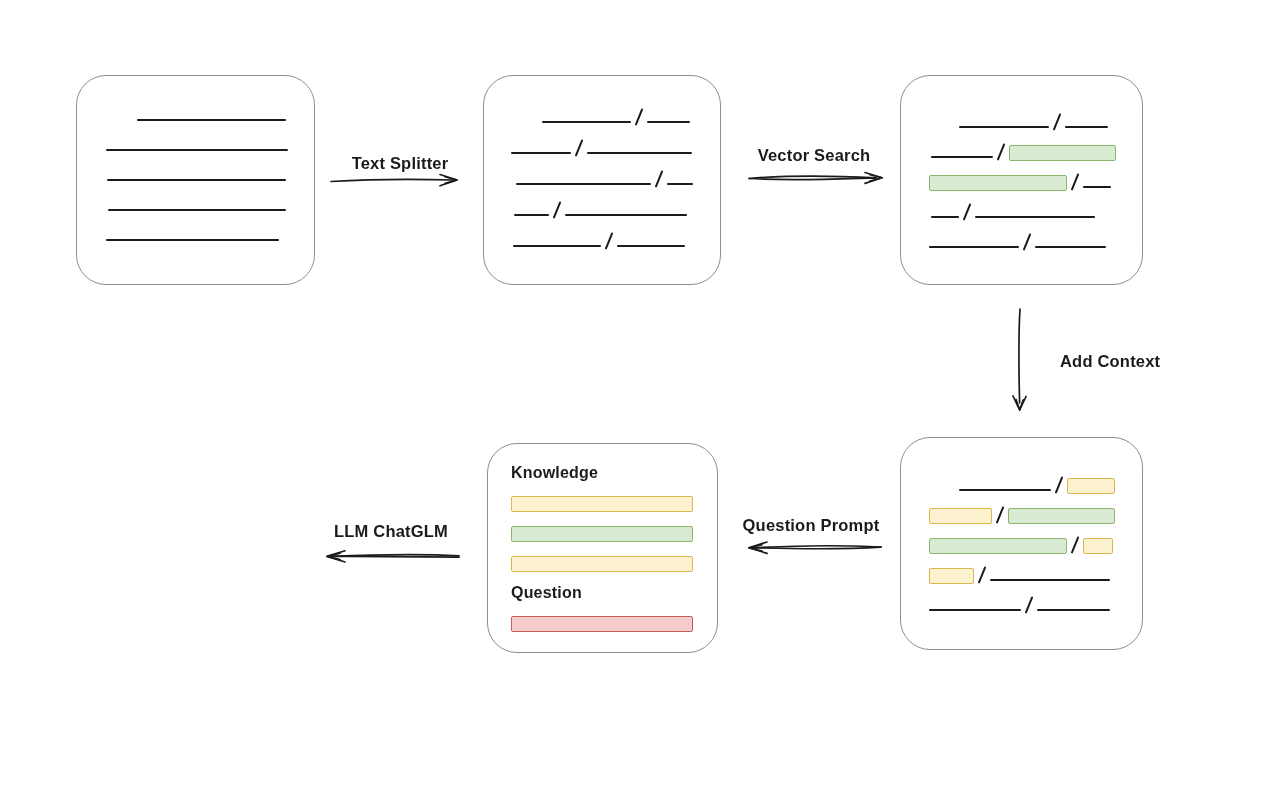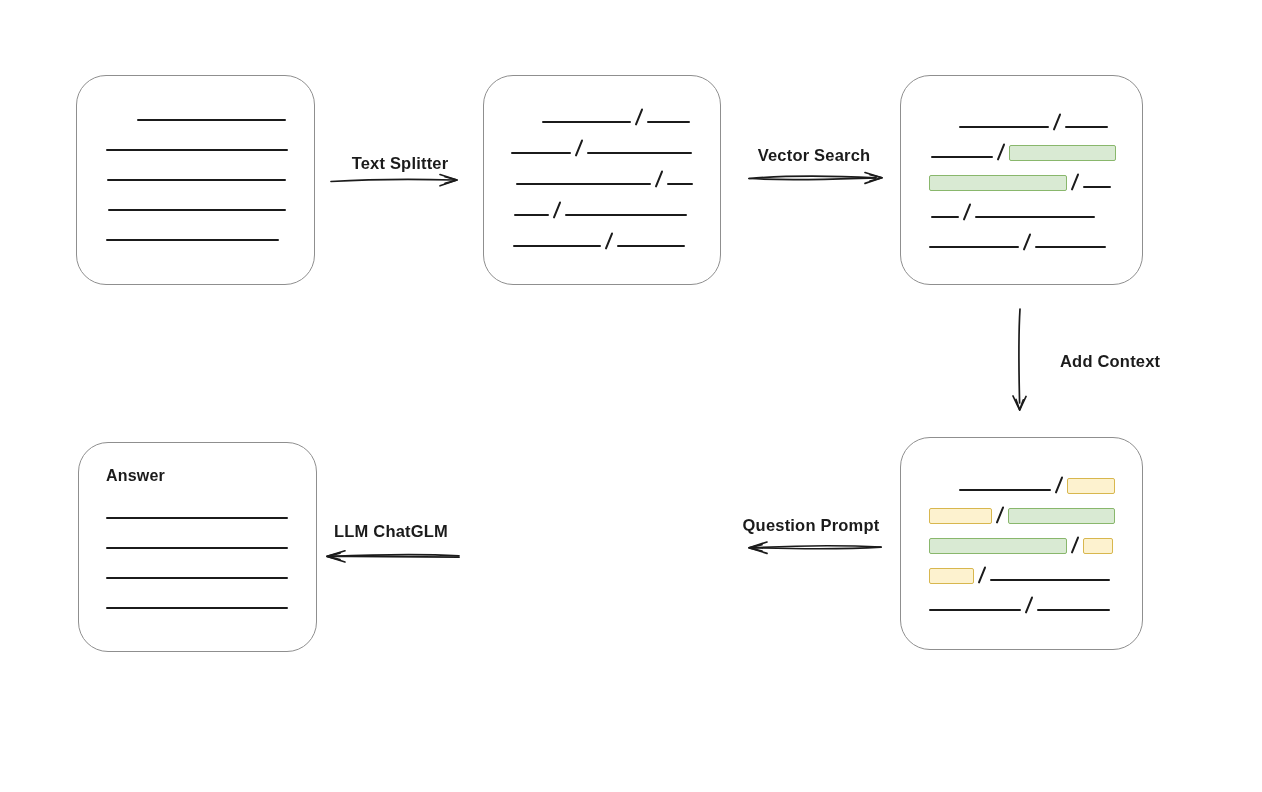"Answer" div.box { html: <div> <div>Answer</div> <div> <div> <span></span> <span></span> </div> <div> <span></span> <span></span> </div> <div> <span></span> <span></span> </div> <div> <span></span> <span></span> </div> </div> </div> -> none }
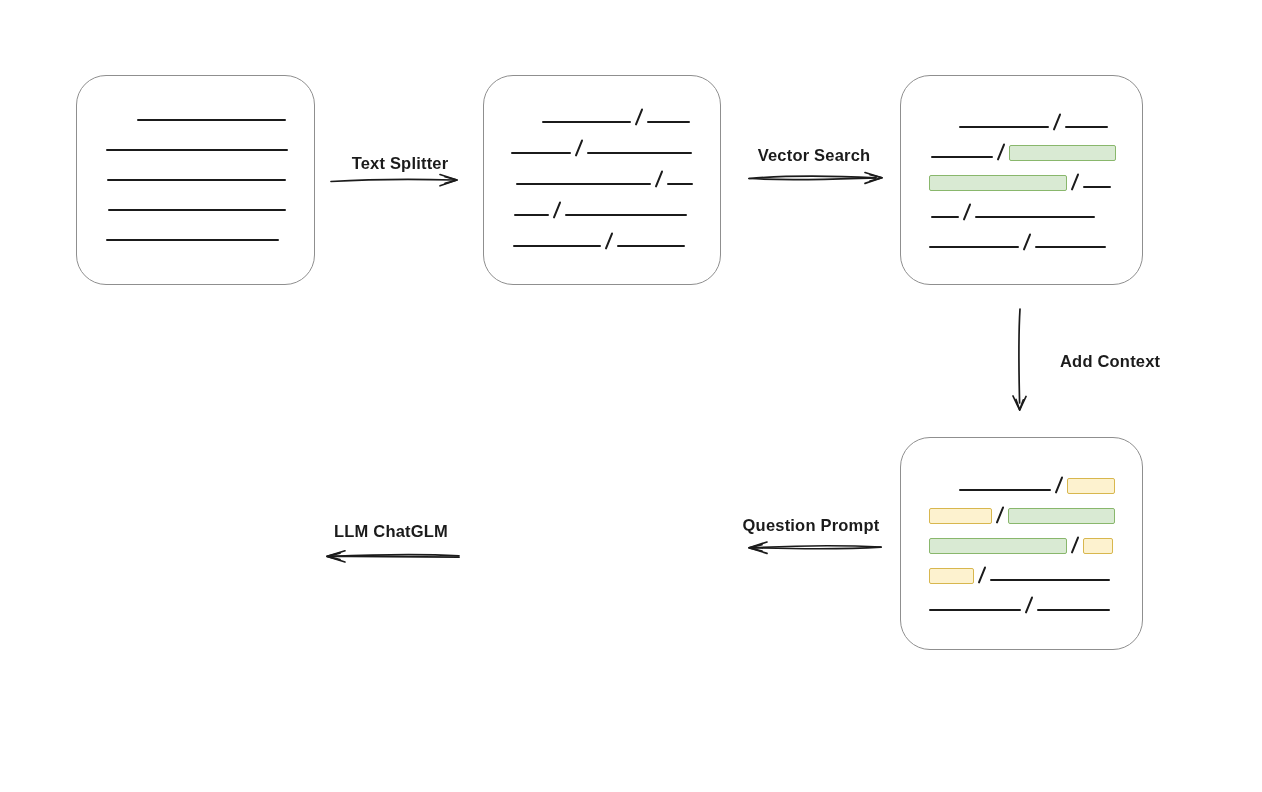"Knowledge" div.box { html: none -> <div> <div>Knowledge</div> <div> <div></div> <div></div> <div></div> </div> <div>Question</div> <div> <div></div> </div> </div> }
